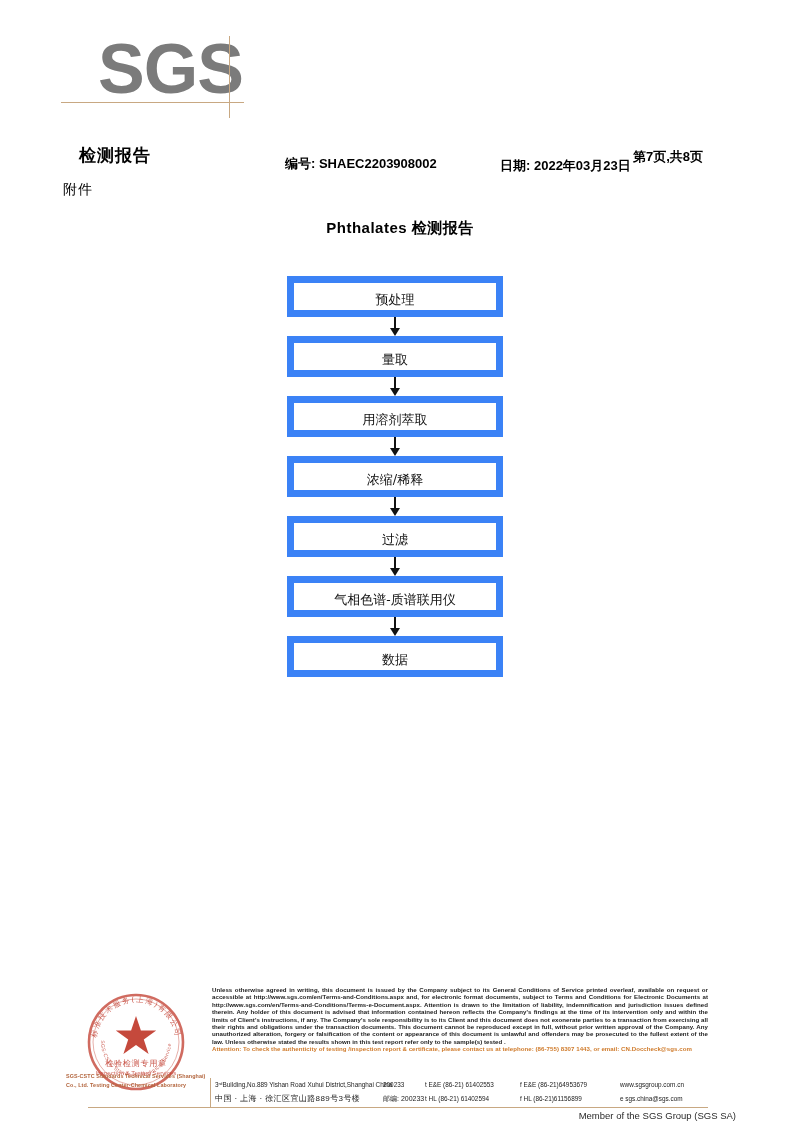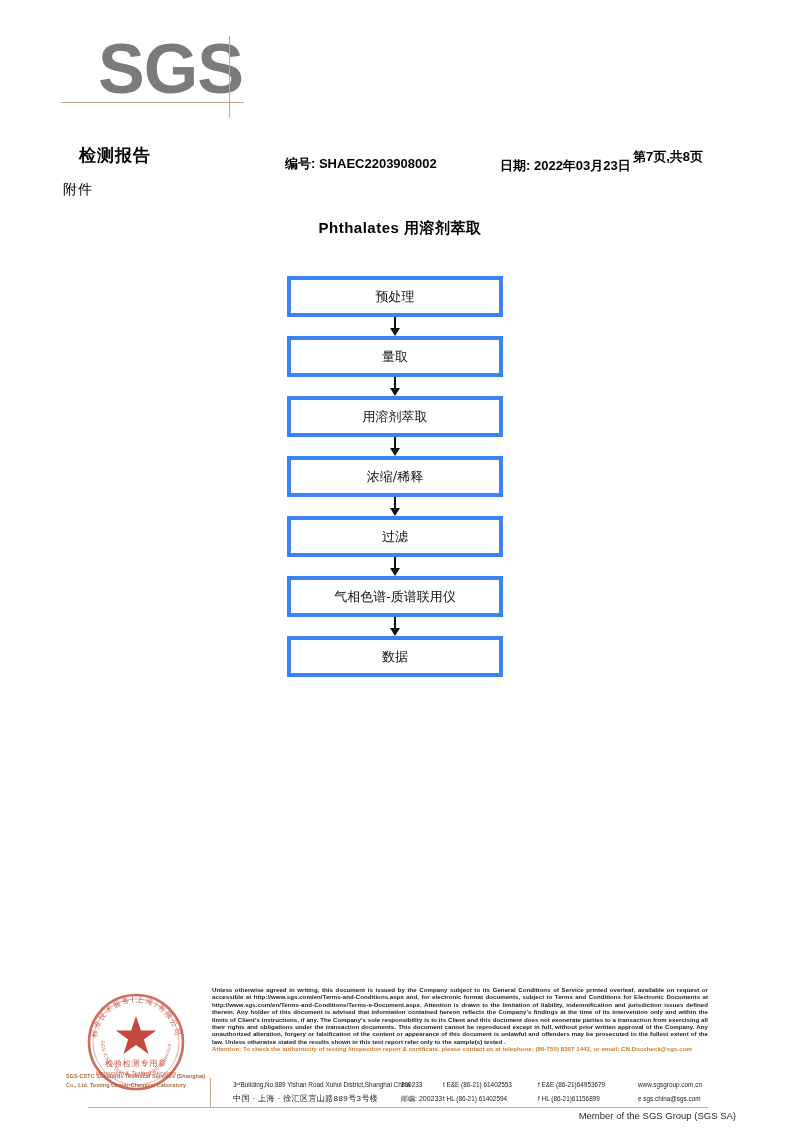"Phthalates 用溶剂萃取" div.flow-title { text: 用溶剂萃取 -> 检测报告 }
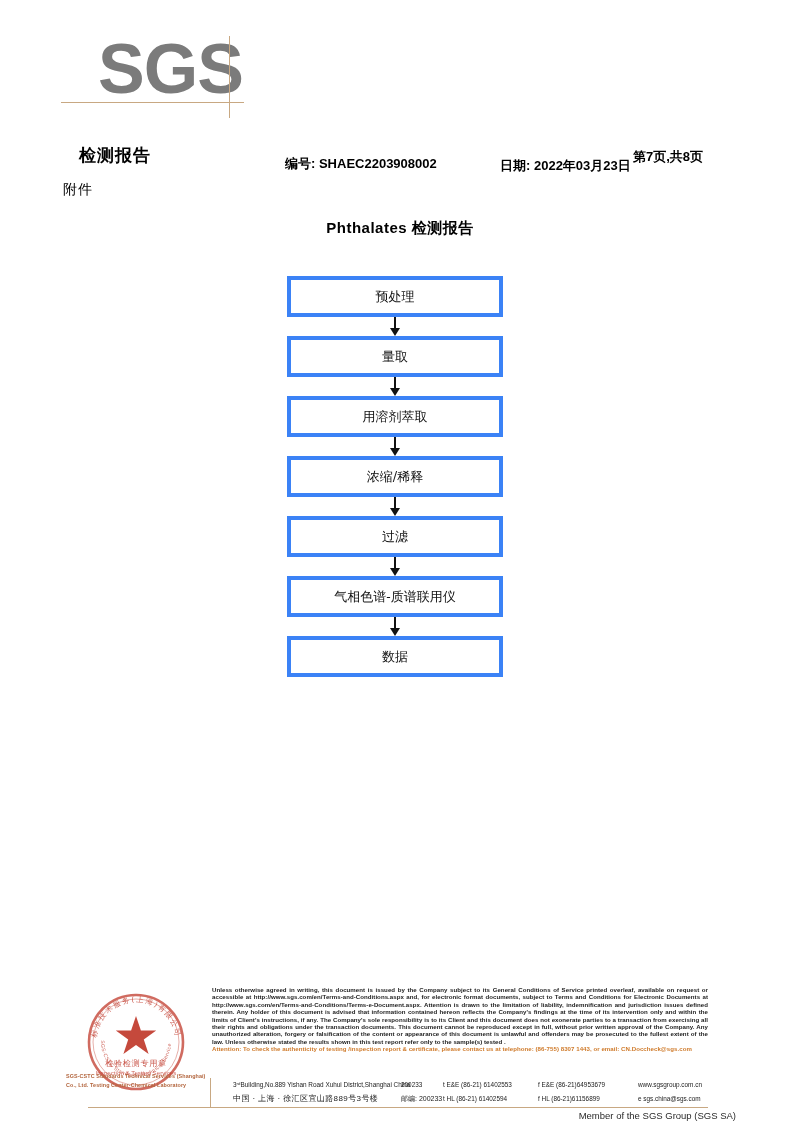"预处理" .flow-box { border: 4px solid #3b82f6 -> 7px solid #3b82f6 }
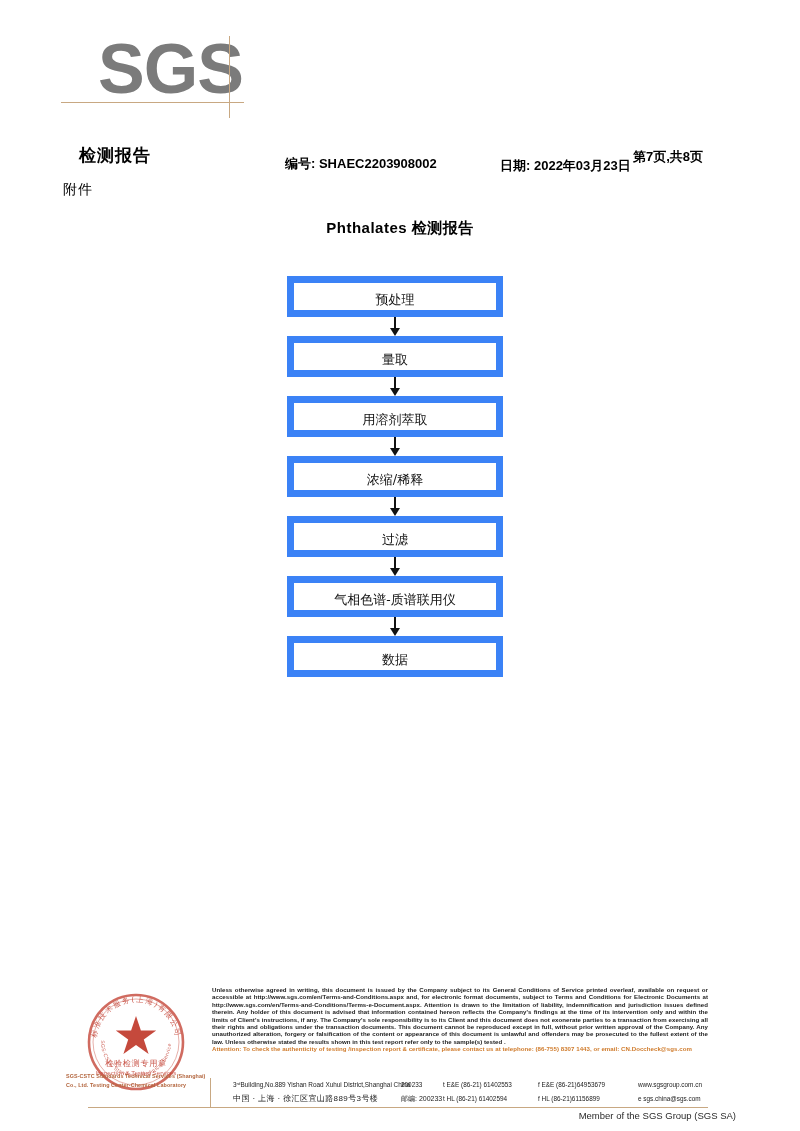"中国 · 上海 · 徐汇区宜山路889号3号楼" .addr { margin-left: 18px -> none }
